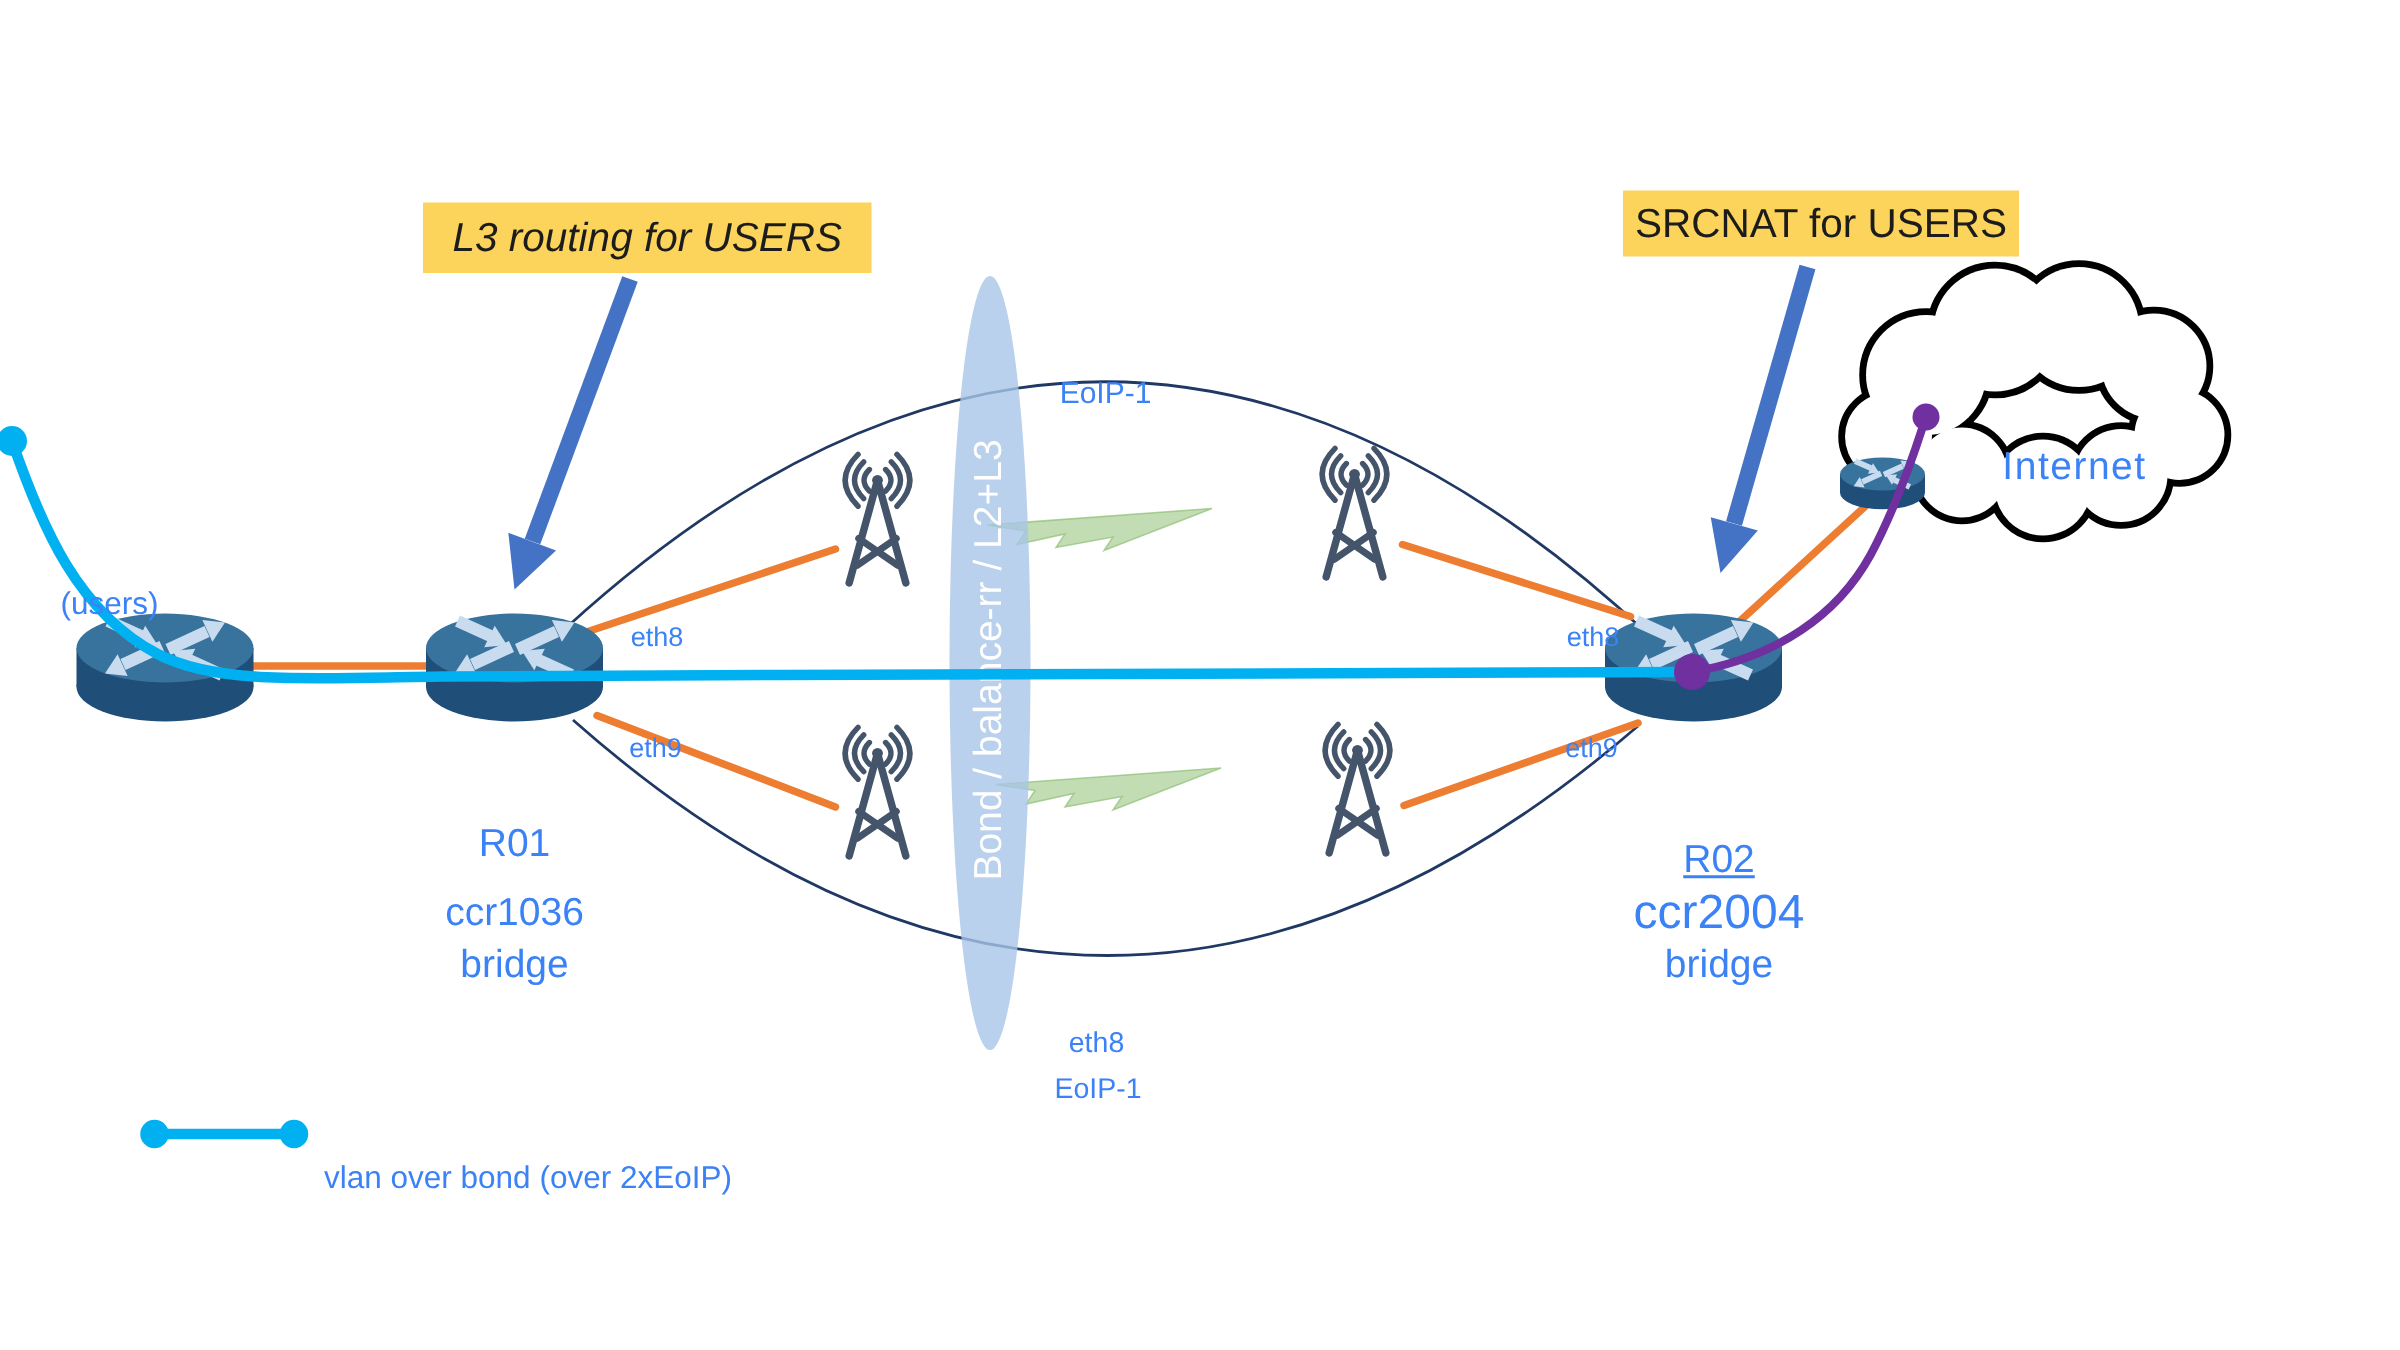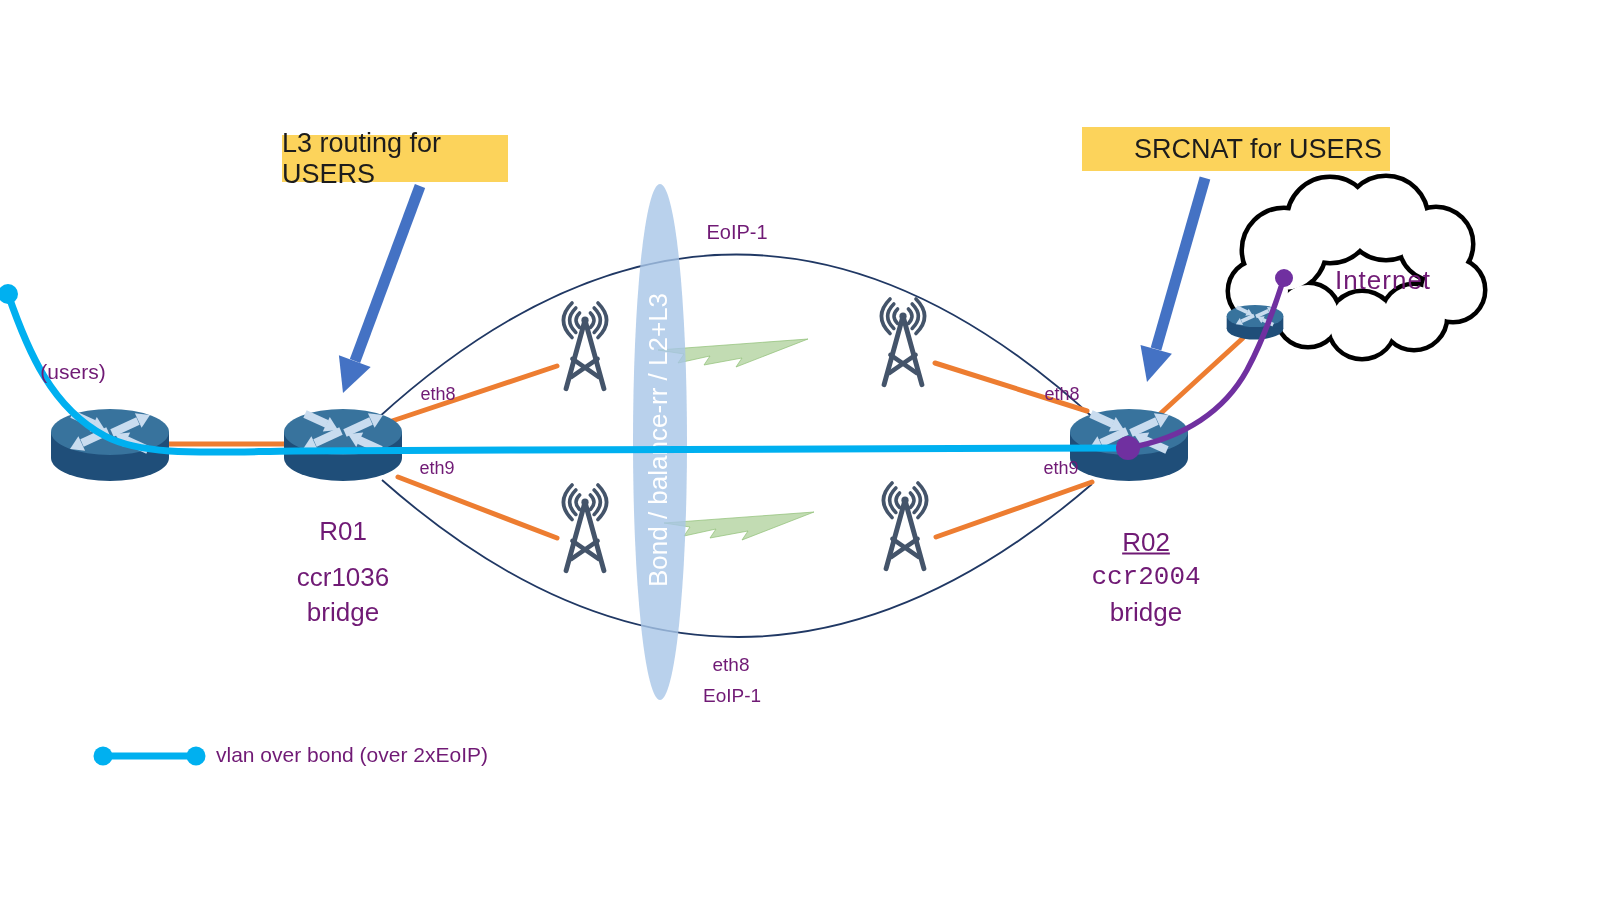"L3 routing for USERS" div.callout { font-style: none -> italic; width: 226px -> 299px }
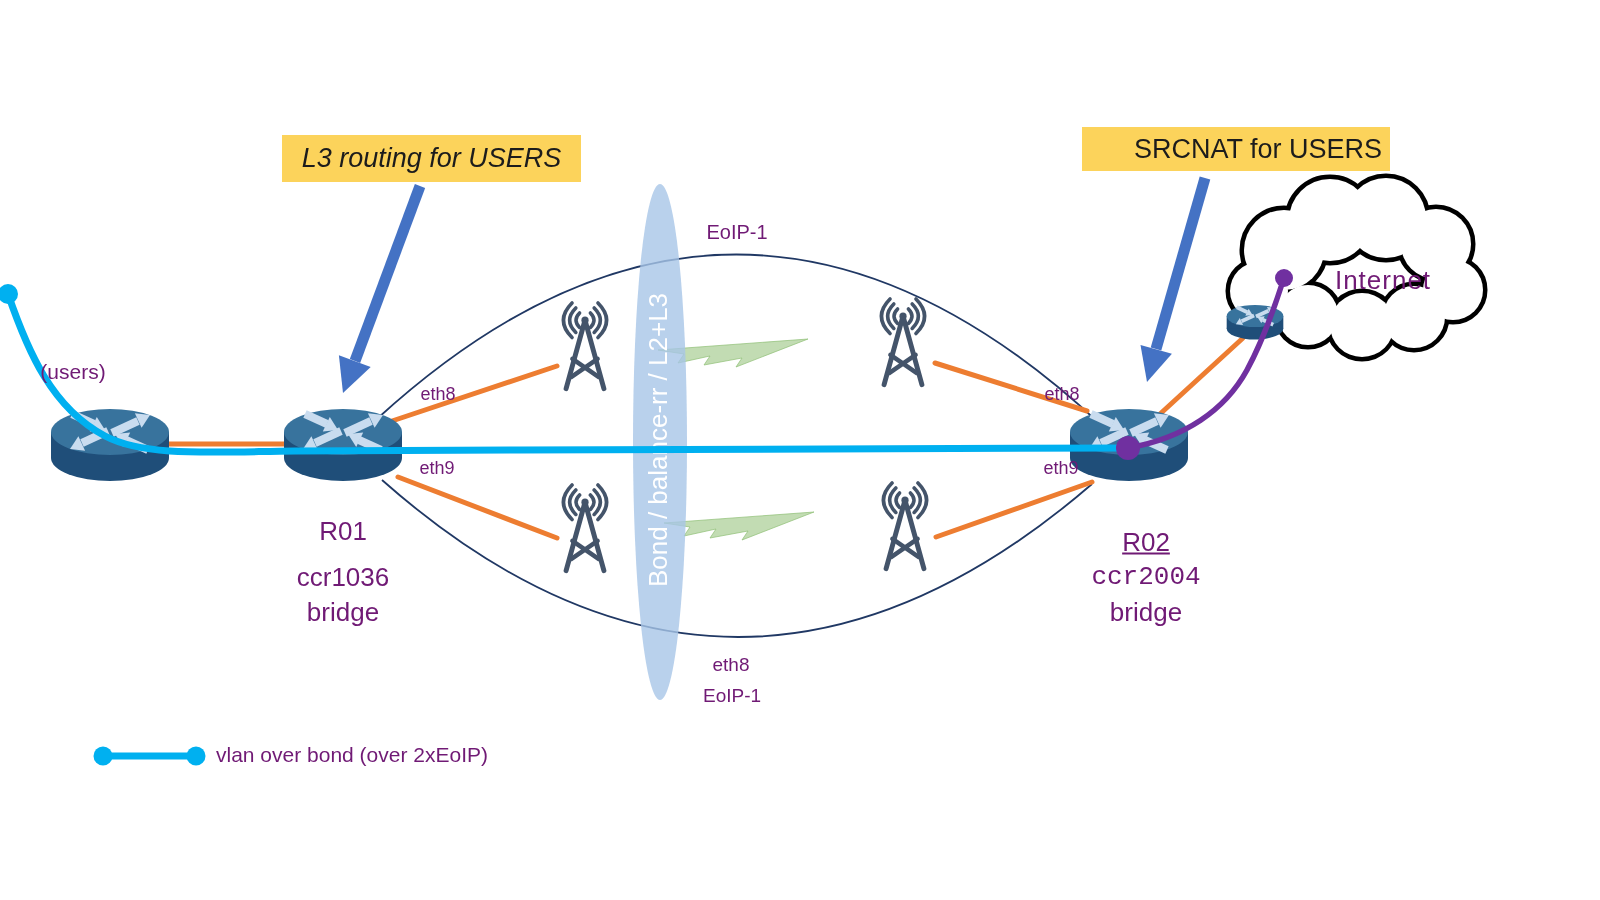"SRCNAT for USERS" div.callout { padding-left: 44px -> none }
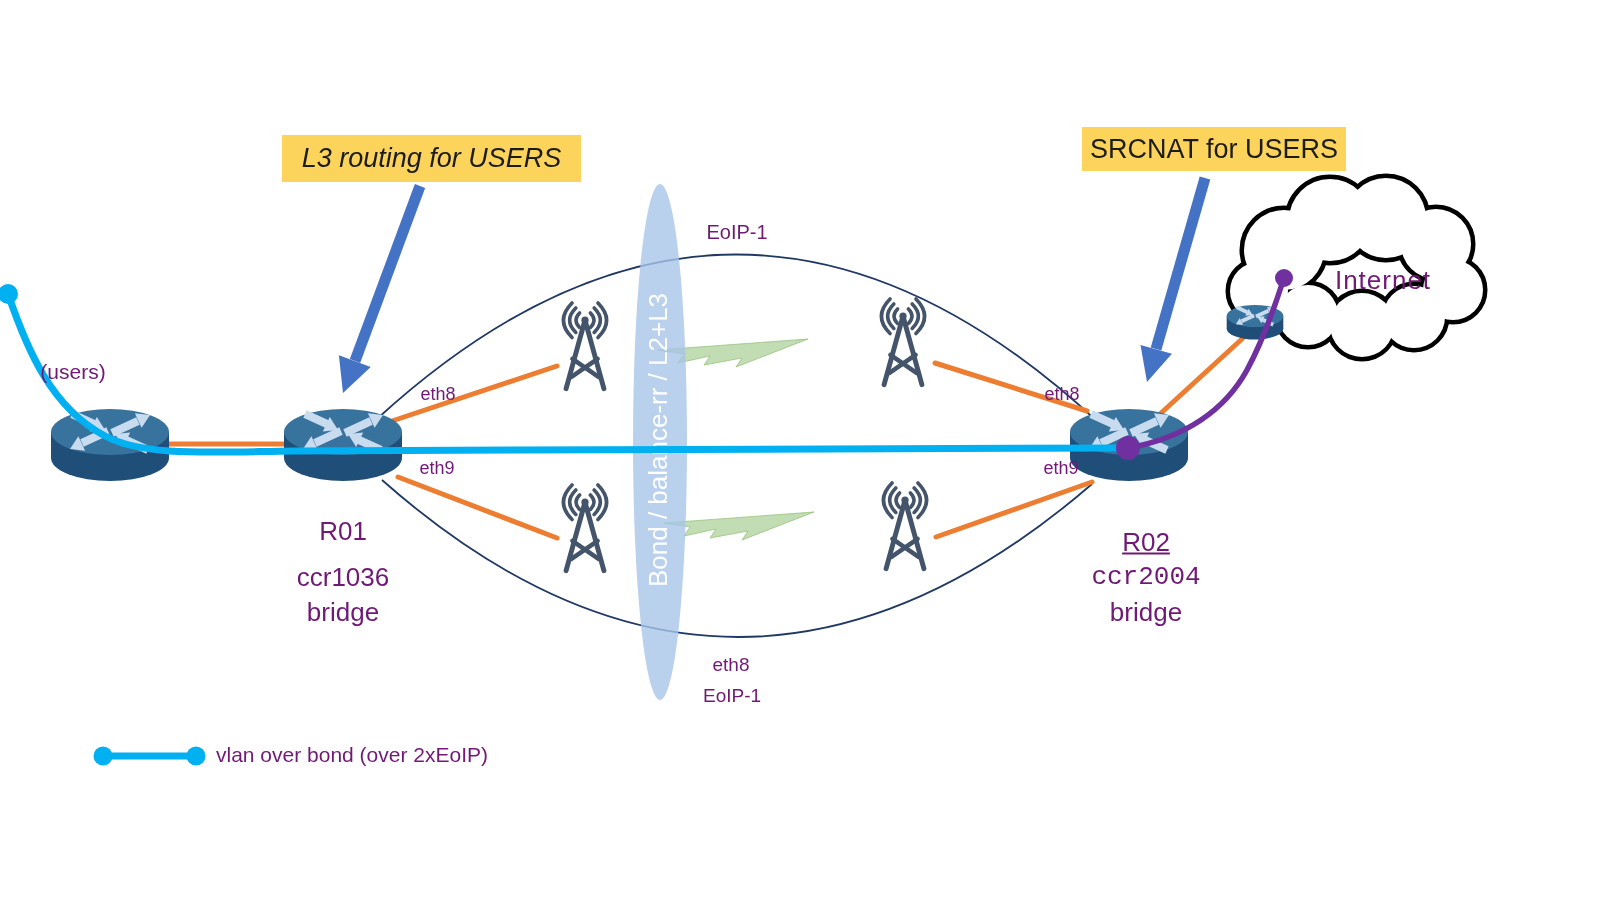"EoIP-1" .lbl { color: #701a75 -> #3b82f6; margin-top: none -> 31px }
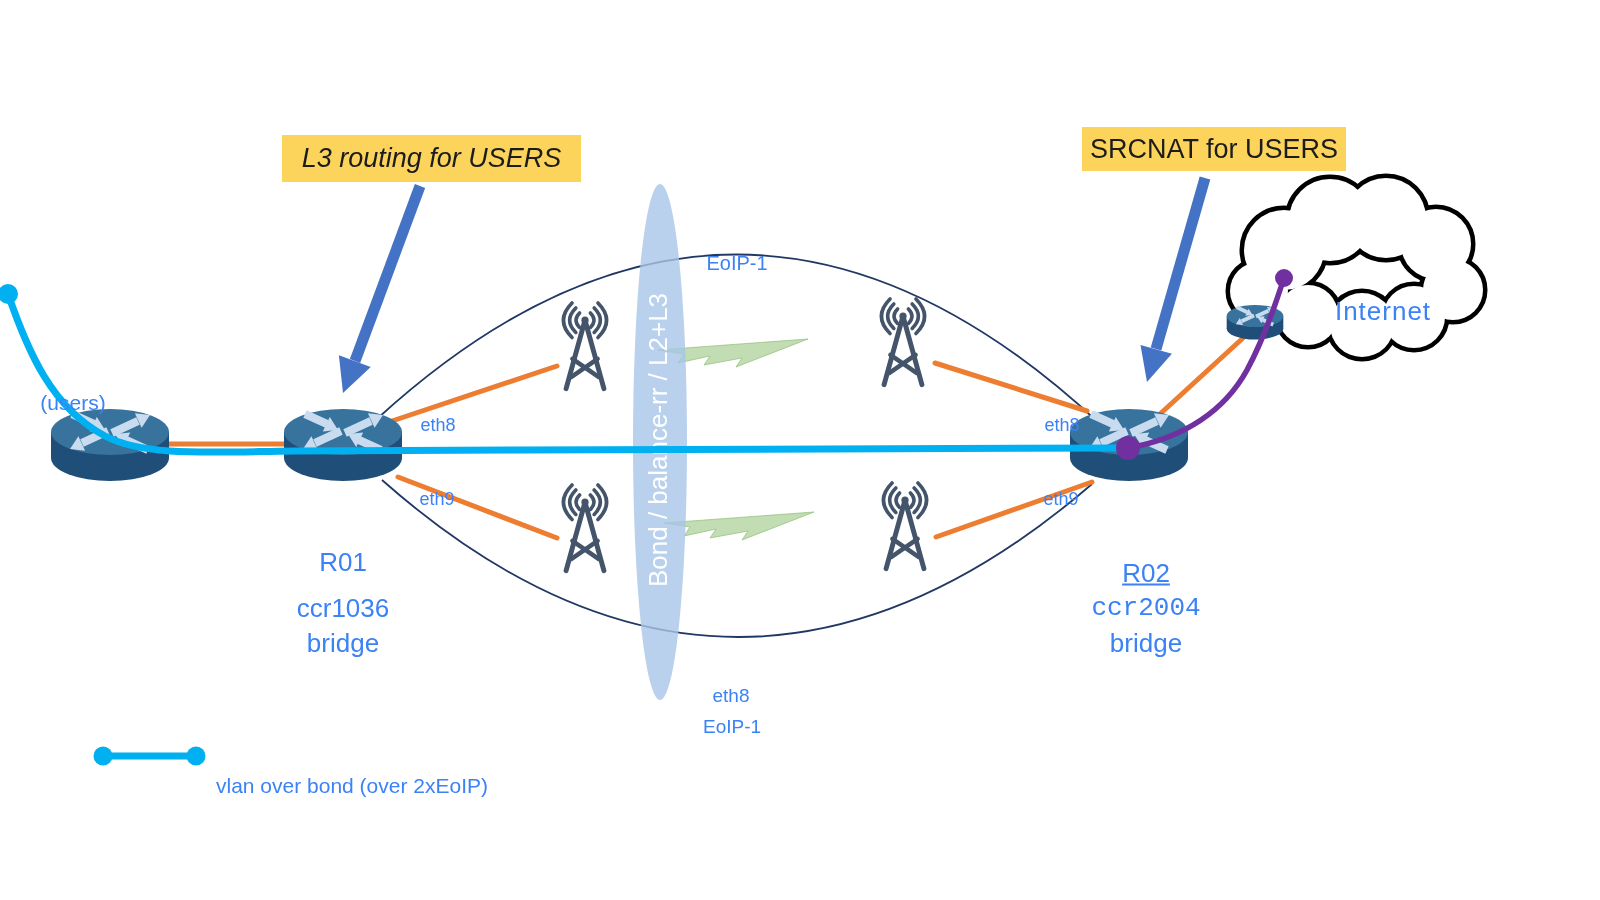"ccr2004" div.lbl { font-family: Liberation Mono, monospace -> none; font-size: 26px -> 32px }
